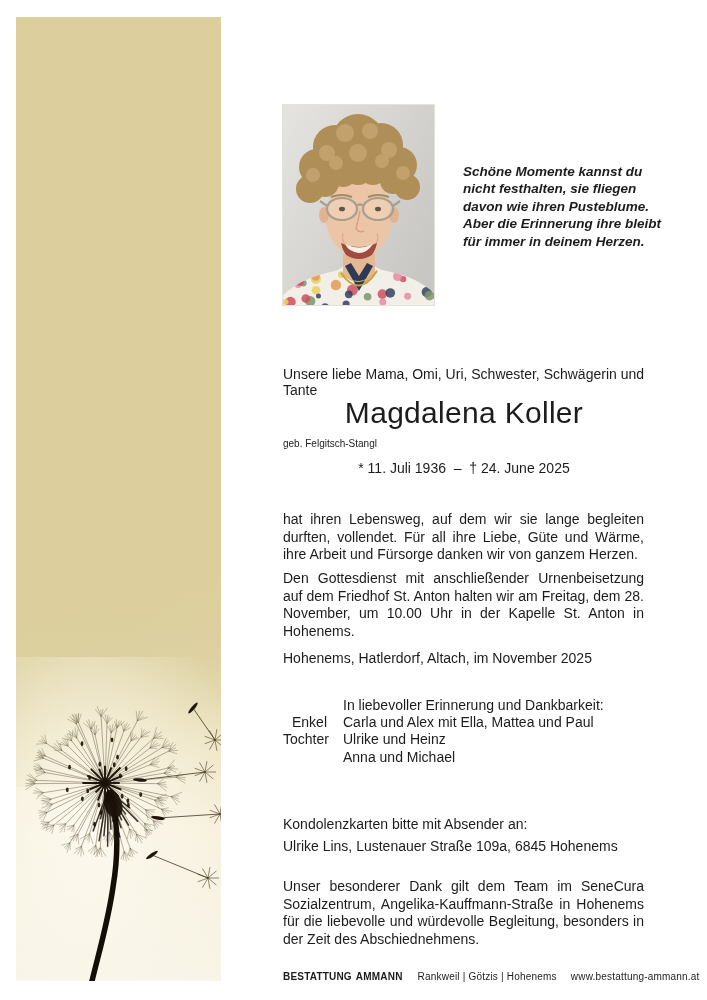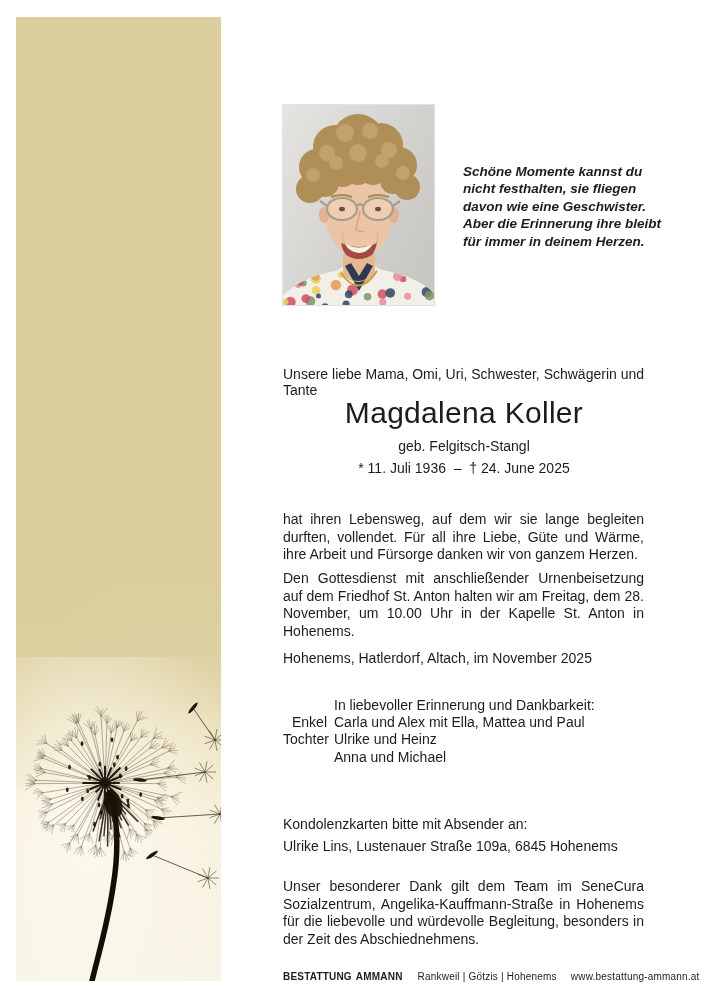"davon wie eine Geschwister." div { text: eine Geschwister -> ihren Pusteblume }
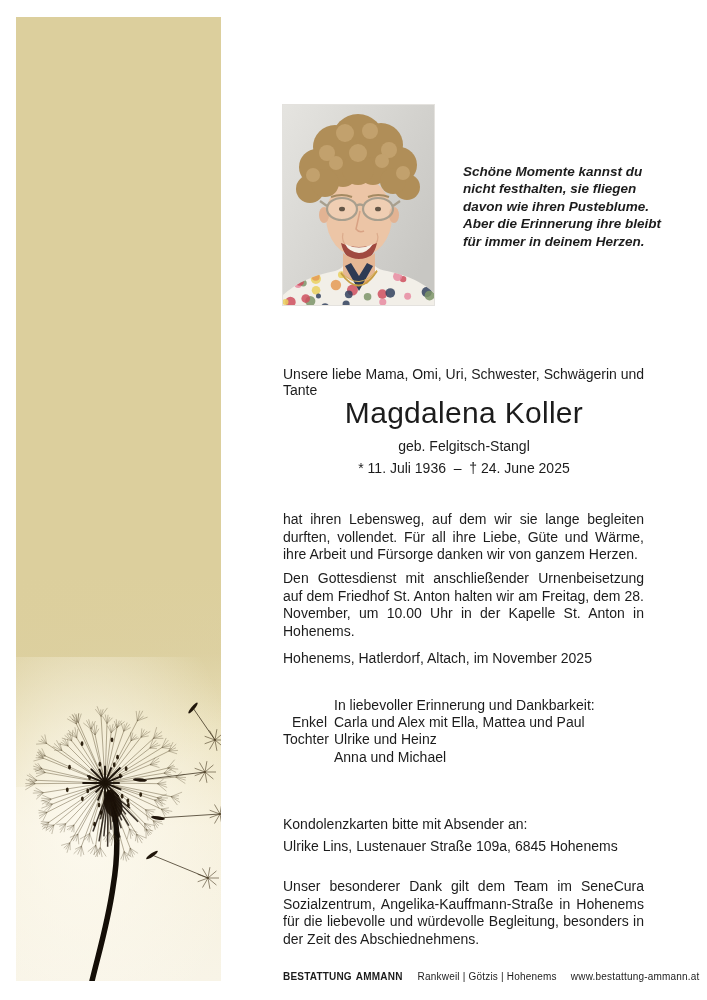"geb. Felgitsch-Stangl" .maiden { font-size: 14px -> 10px; text-align: center -> none }
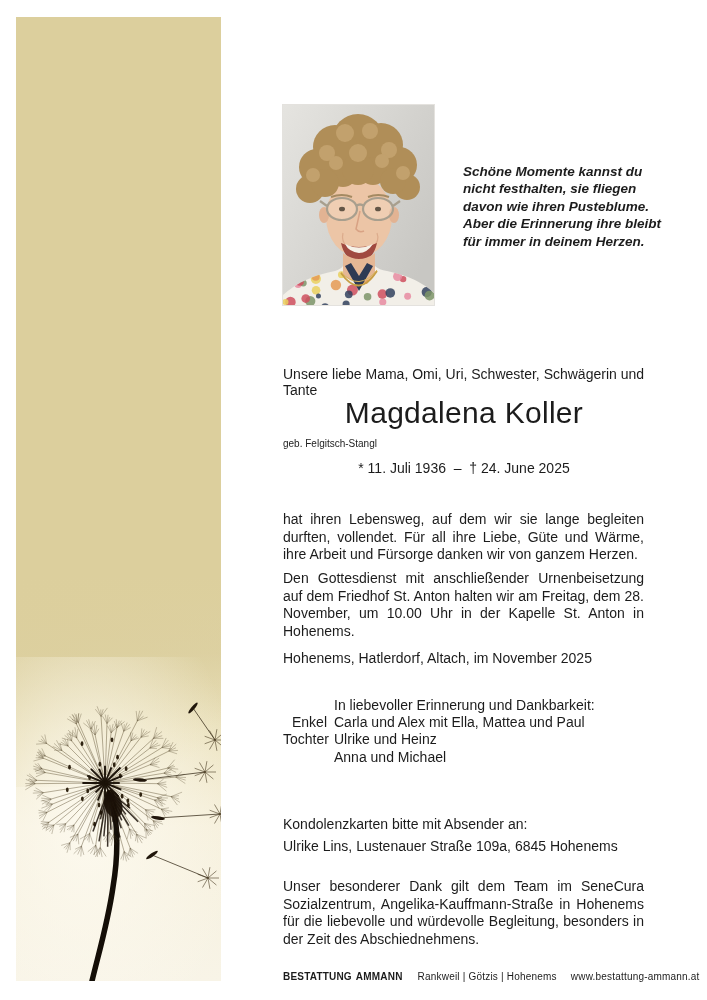"In liebevoller Erinnerung und" .m-names { margin-left: 7px -> 16px }
